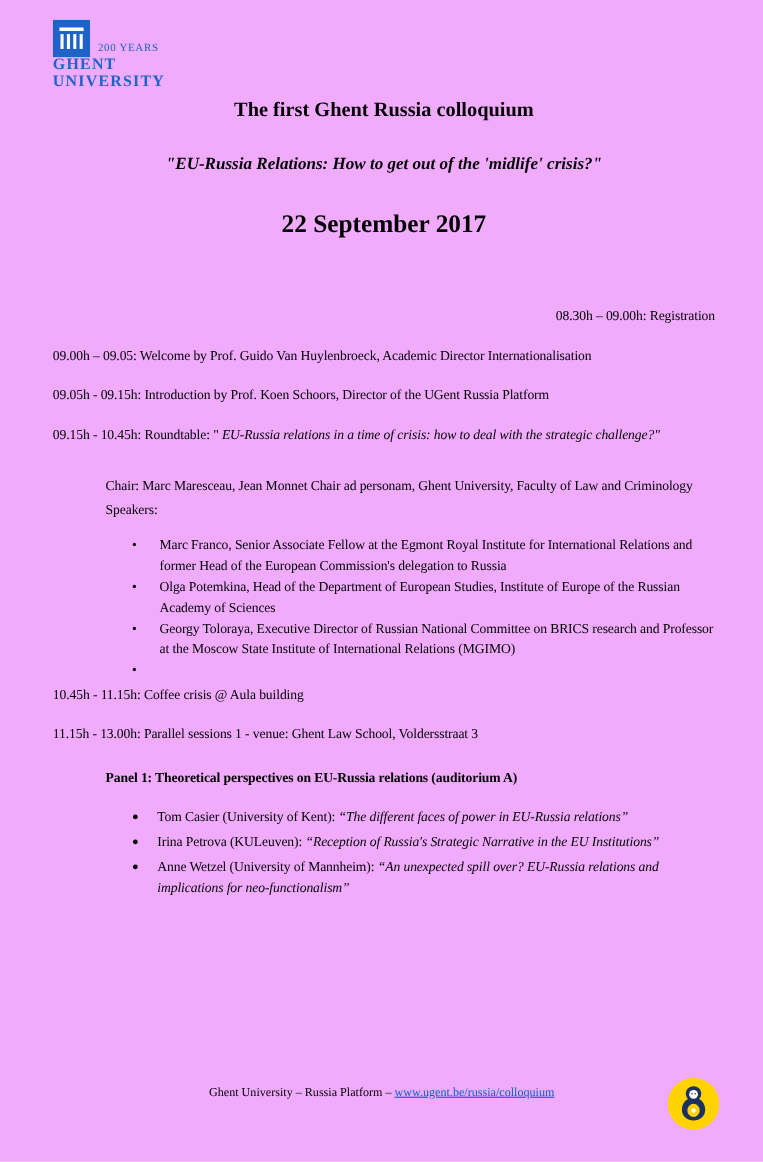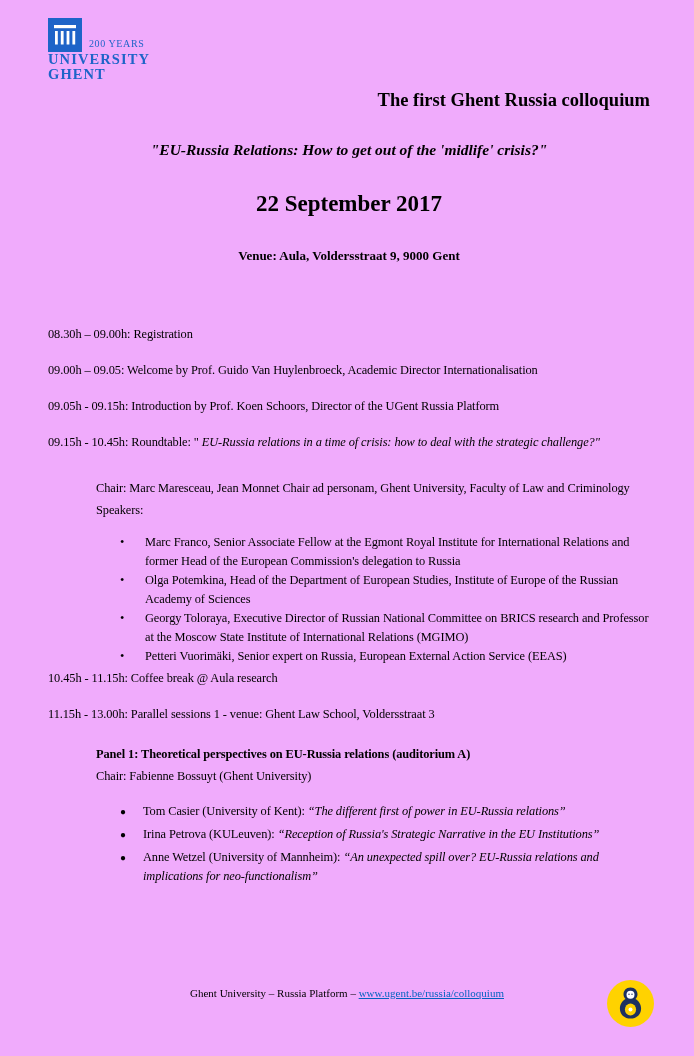"UNIVERSITY" div.logo-name { order: before "GHENT" -> after "GHENT" }
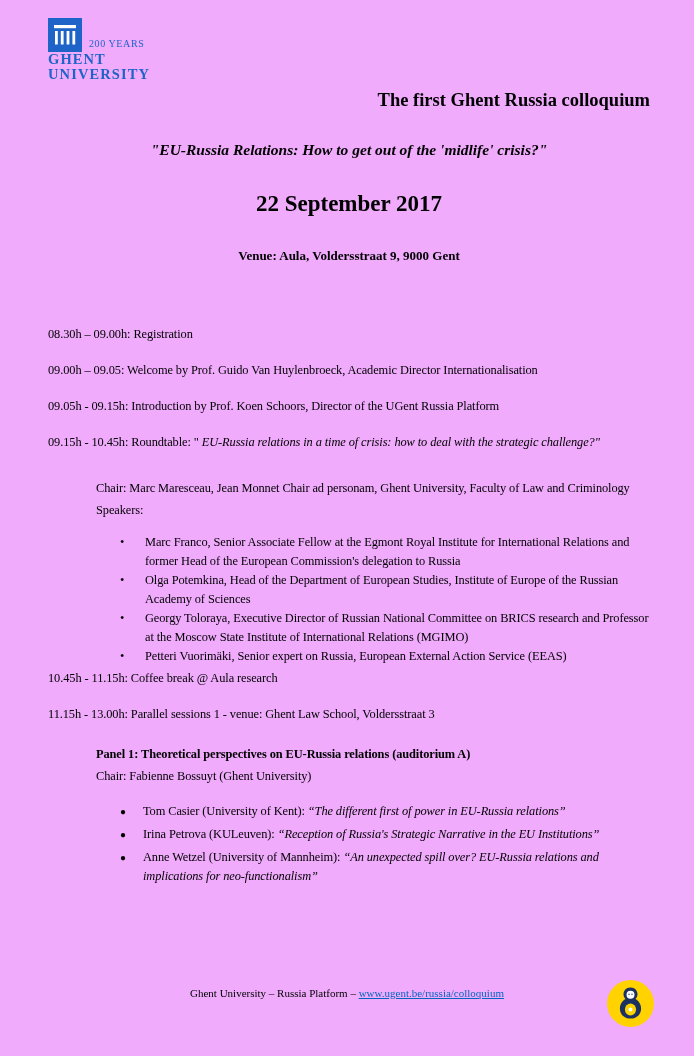"The first Ghent Russia colloquium" .title { text-align: right -> none }
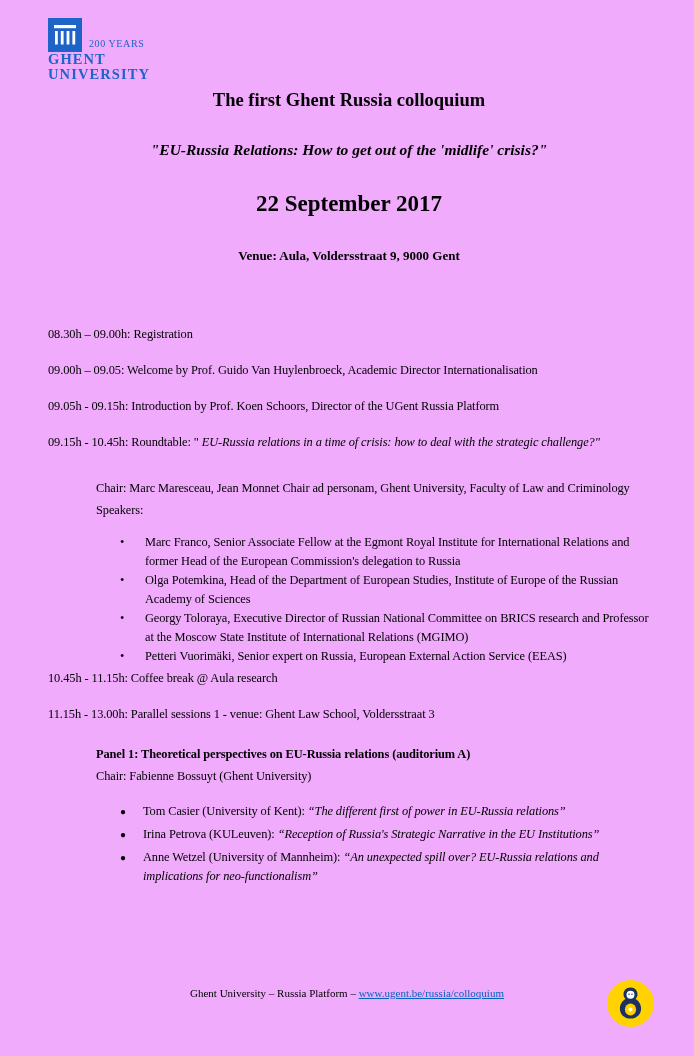"Venue: Aula, Voldersstraat 9, 9000" p.venue { html: <p>Venue: Aula, Voldersstraat 9, 9000 Gent</p> -> none }
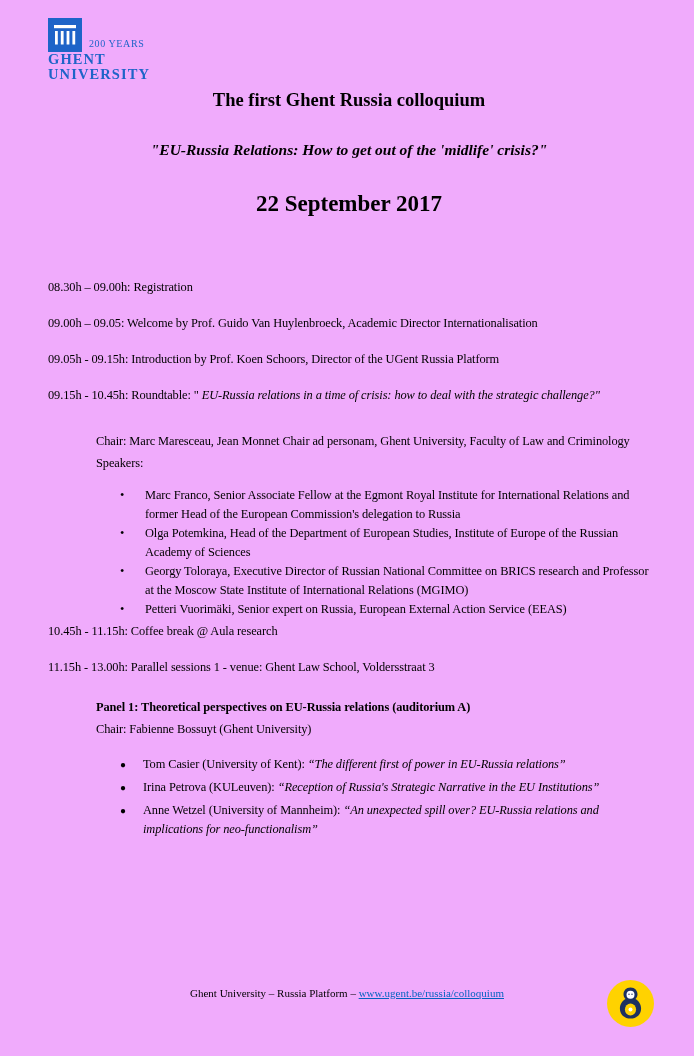"08.30h – 09.00h: Registration" .mt-first { text-align: none -> right }
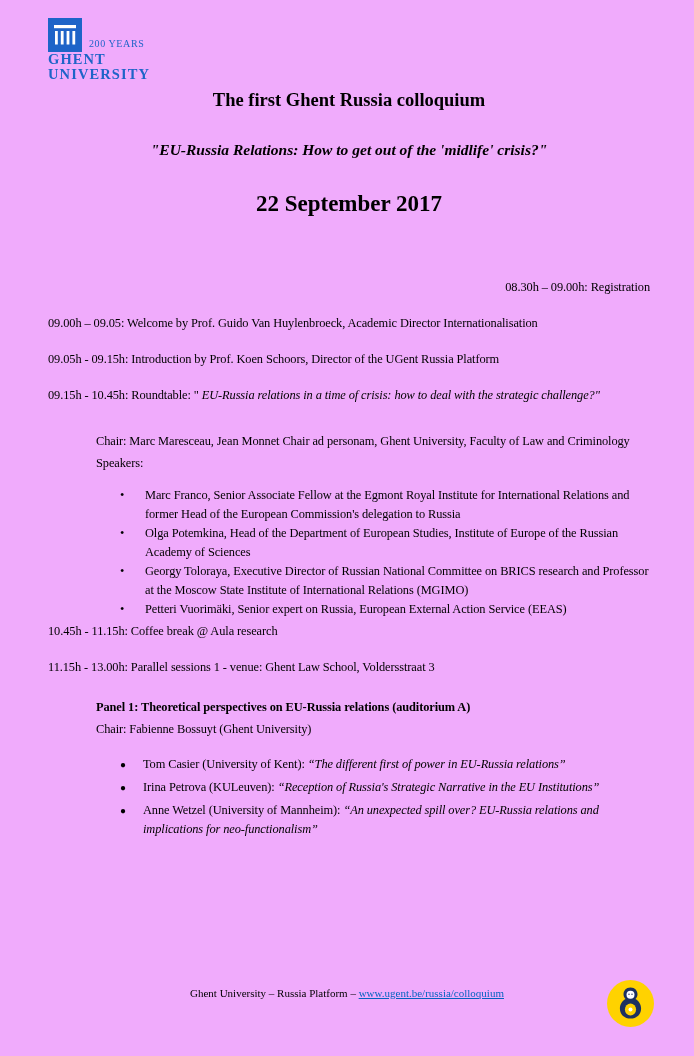"Petteri Vuorimäki, Senior expert on" span.b-text { html: <span>Petteri Vuorimäki, Senior expert on Russia, European External Action Service (EEAS)</span> -> none }
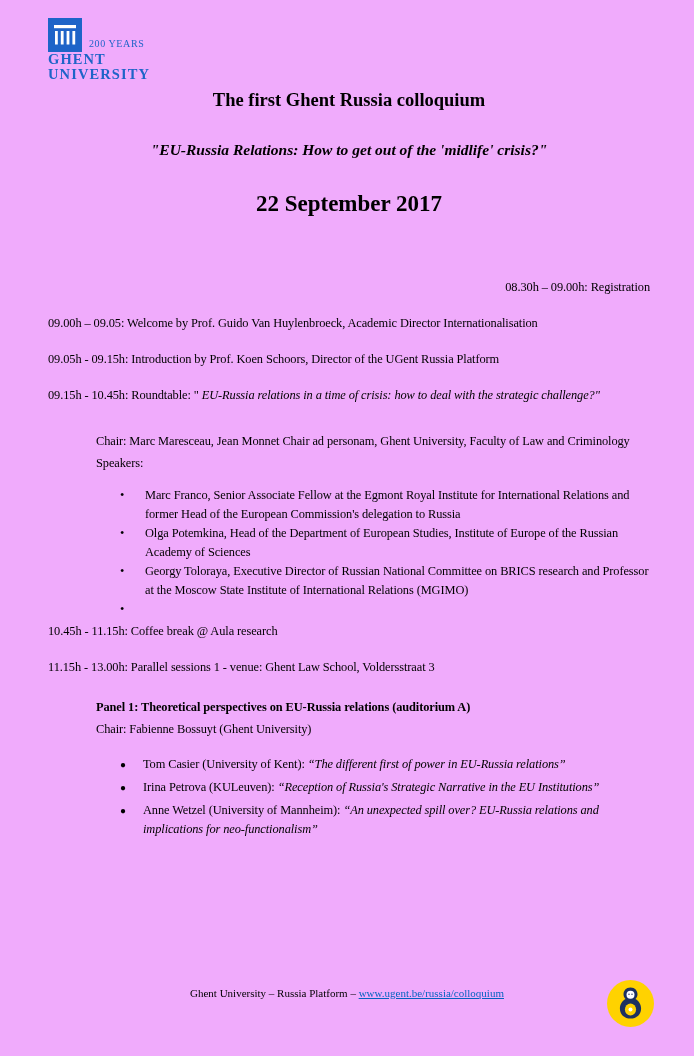"10.45h - 11.15h: Coffee break" p.sched { text: break @ Aula research -> crisis @ Aula building }
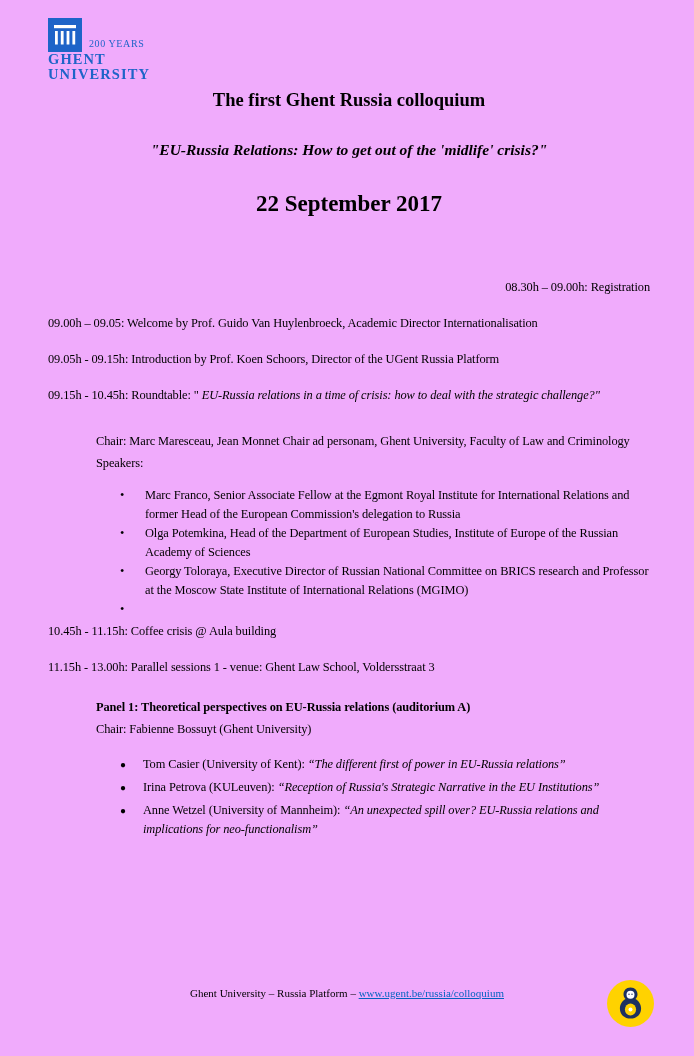"Chair: Fabienne Bossuyt (Ghent" p.sched { html: <p>Chair: Fabienne Bossuyt (Ghent University)</p> -> none }
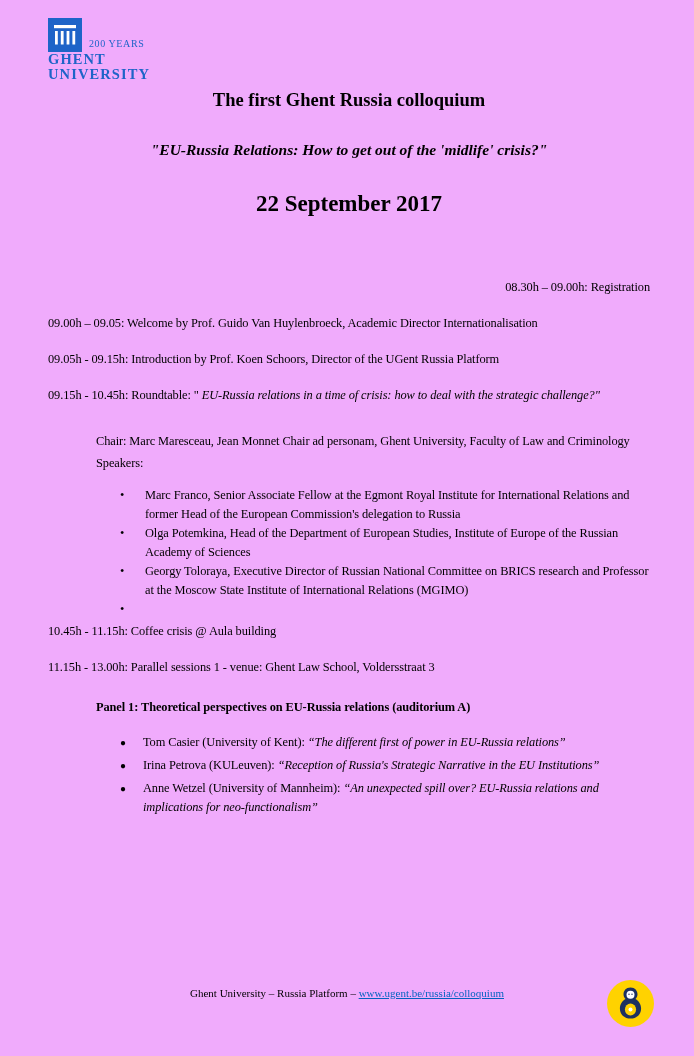"“The different first of power" span.italic { text: first -> faces }
